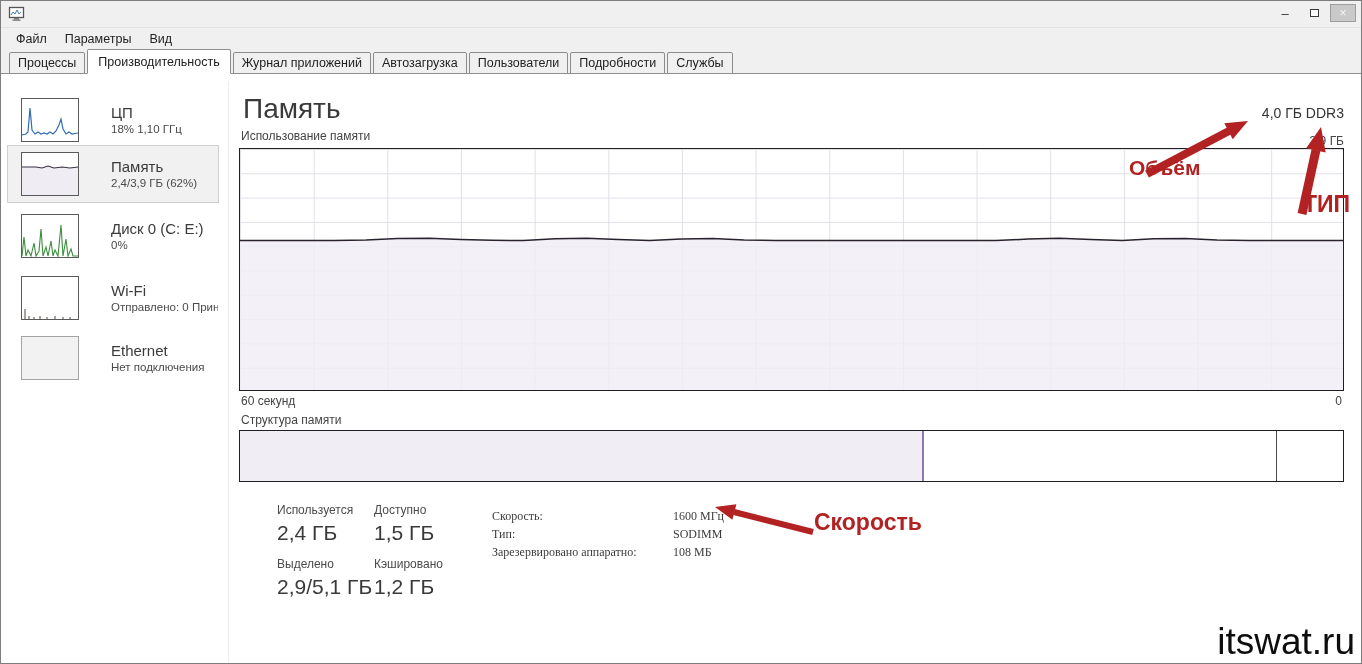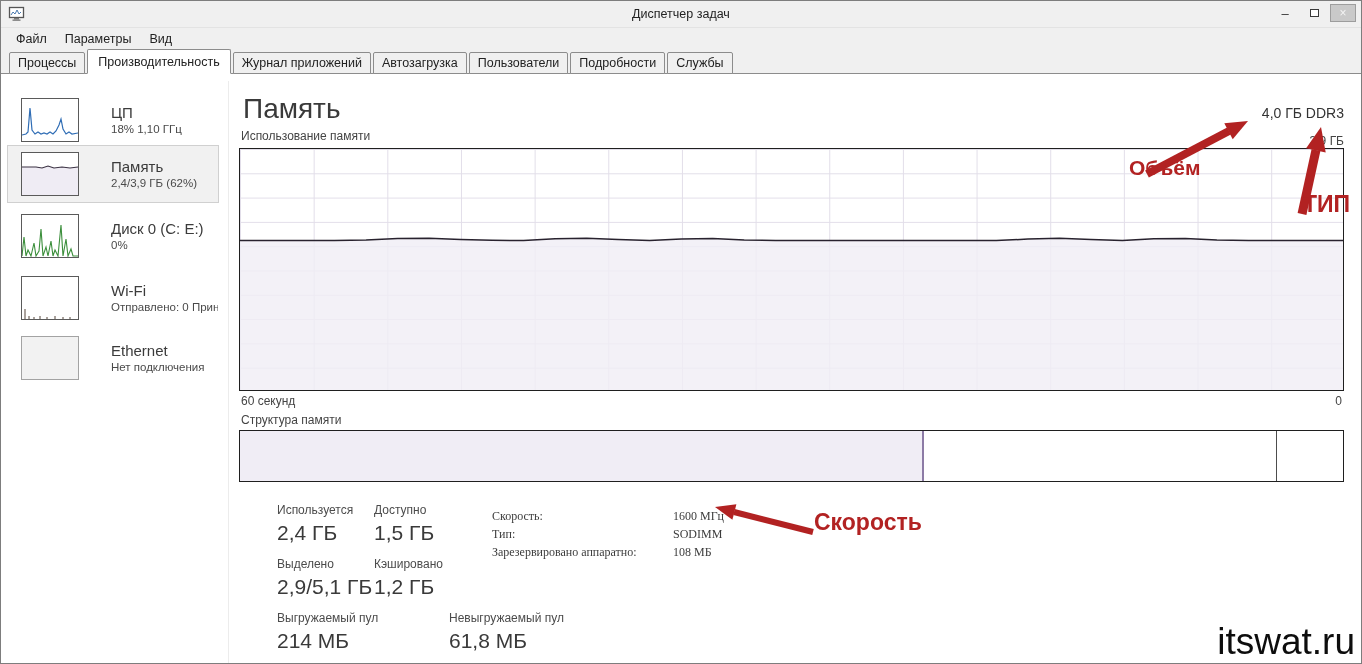"Диспетчер задач" div.title-text { html: <div>Диспетчер задач</div> -> none }
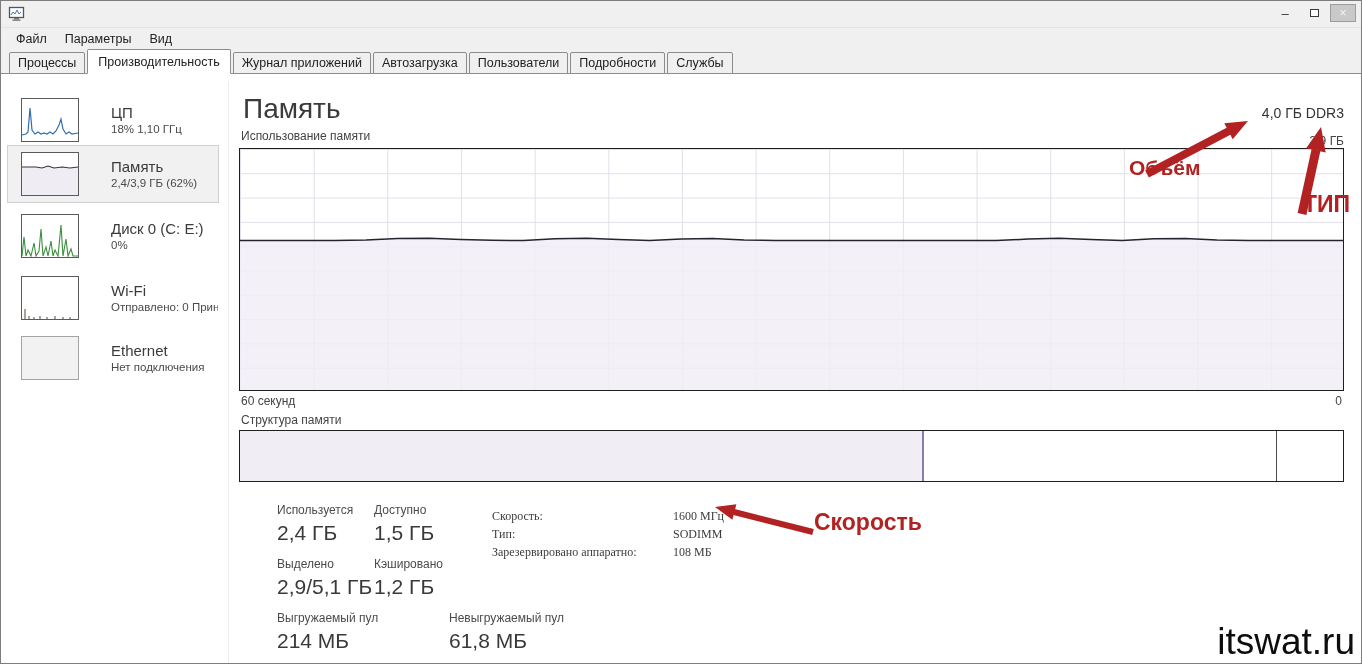"Выгружаемый пул" div.stat-row { html: <div> <div> <div>Выгружаемый пул</div> <div>214 МБ</div> </div> <div> <div>Невыгружаемый пул</div> <div>61,8 МБ</div> </div> </div> -> none }
